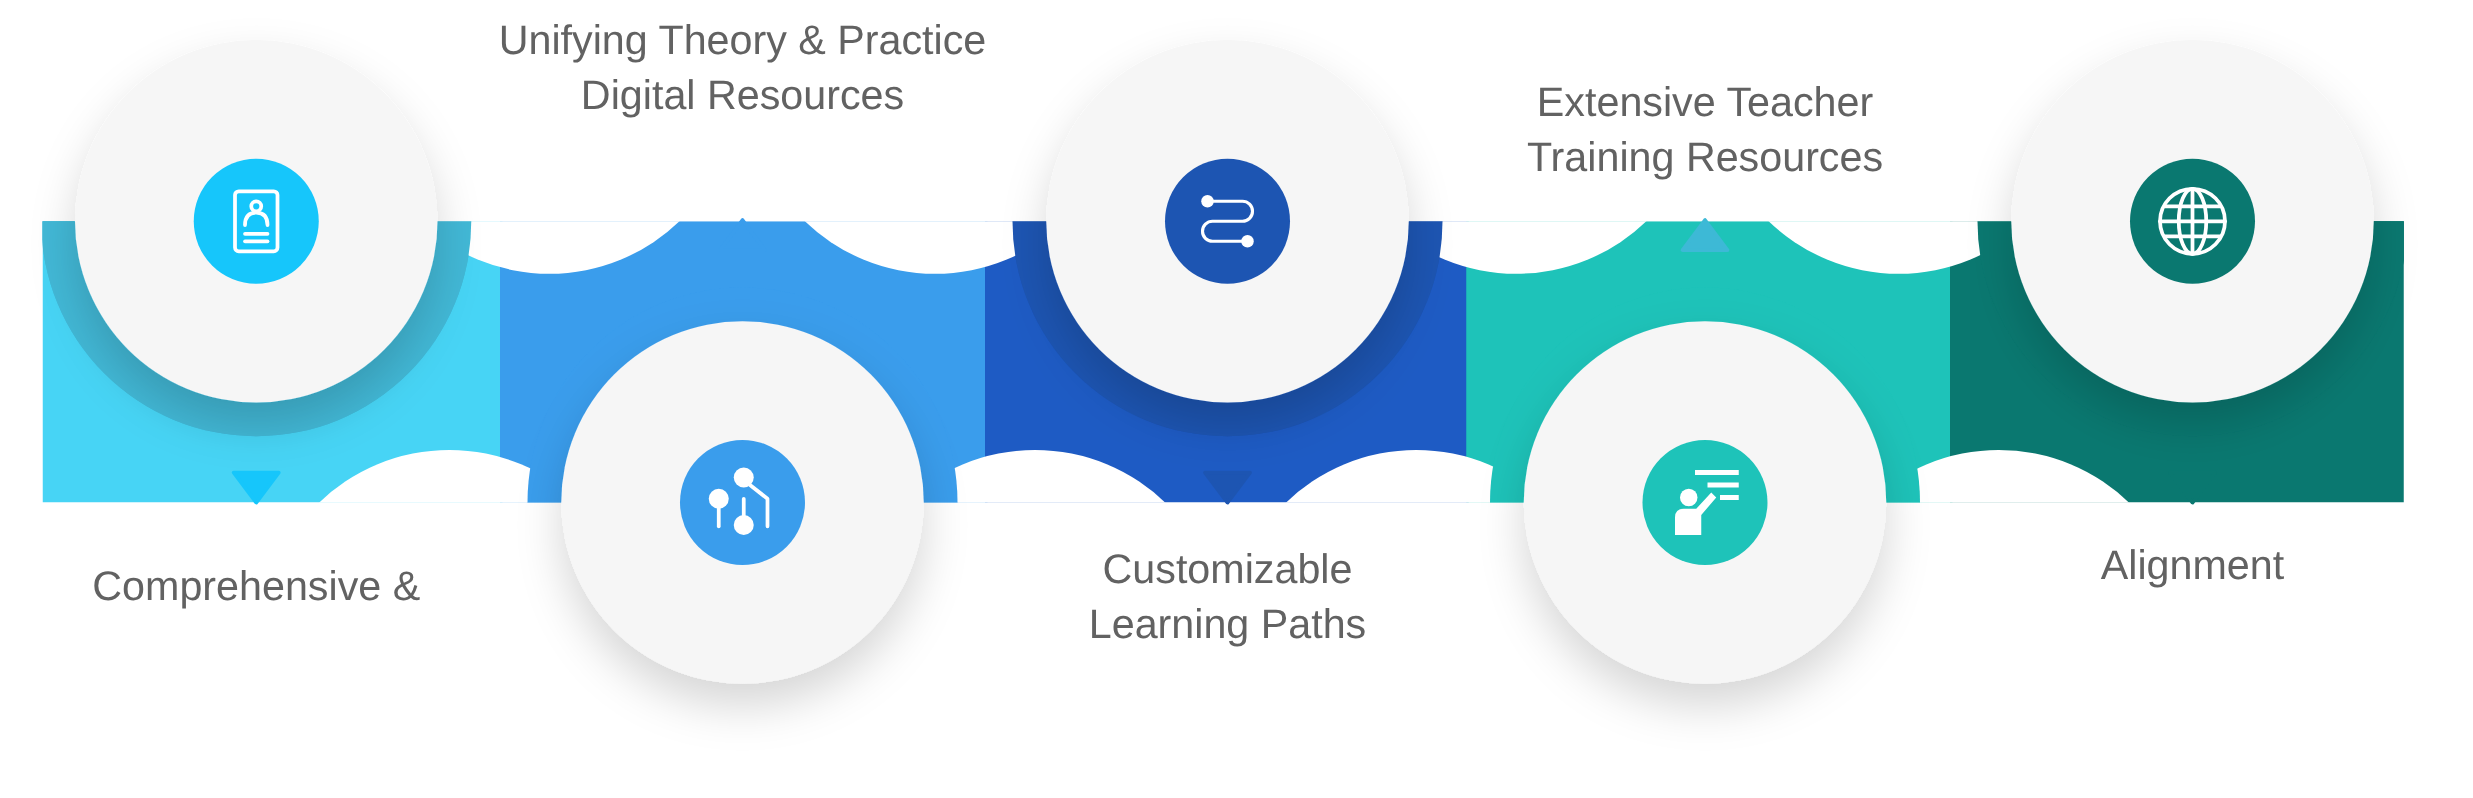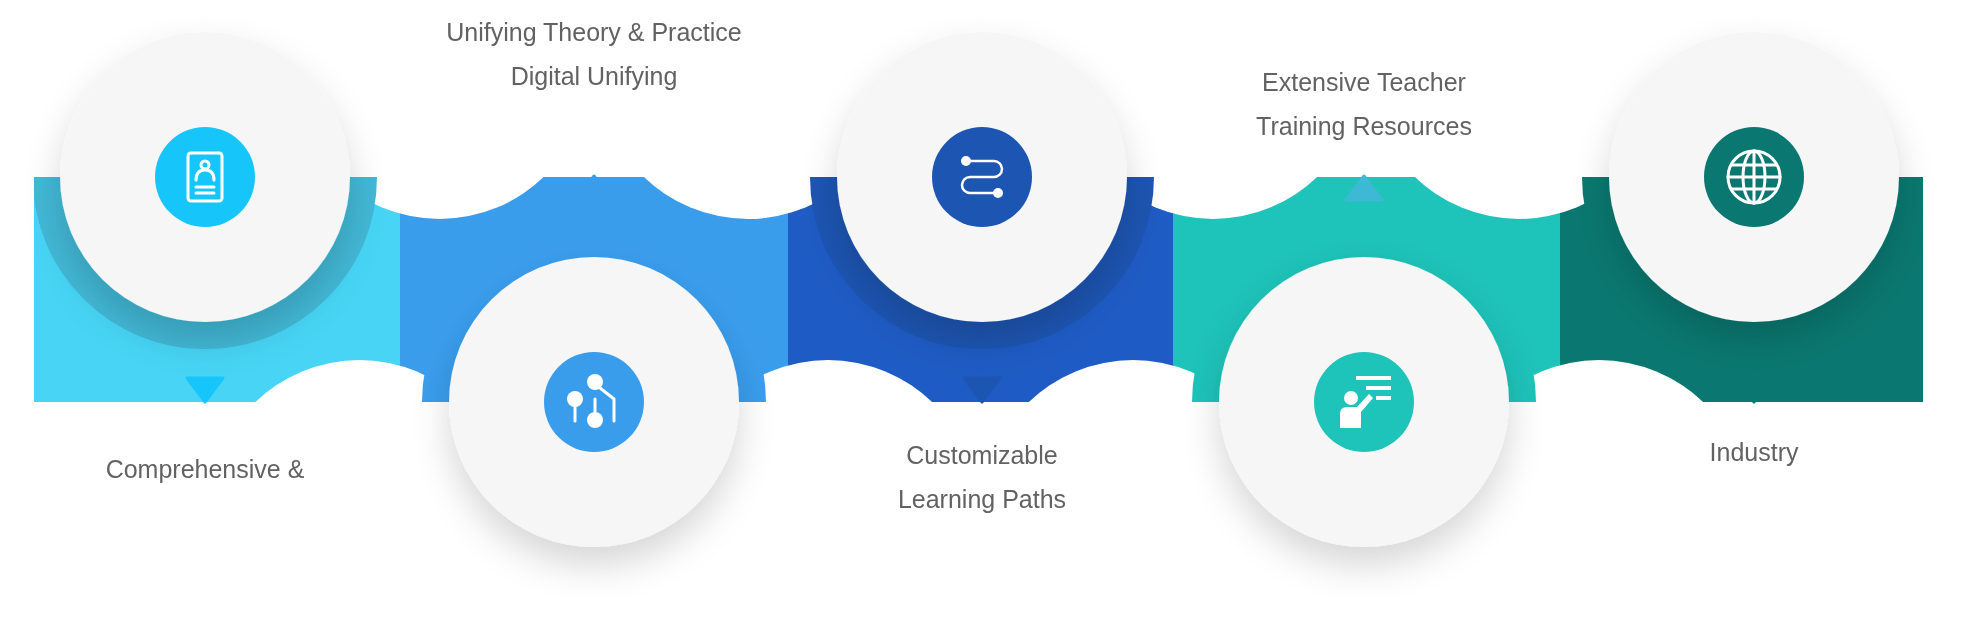"Unifying Theory & Practice" .label { font-size: 25px -> 33px }
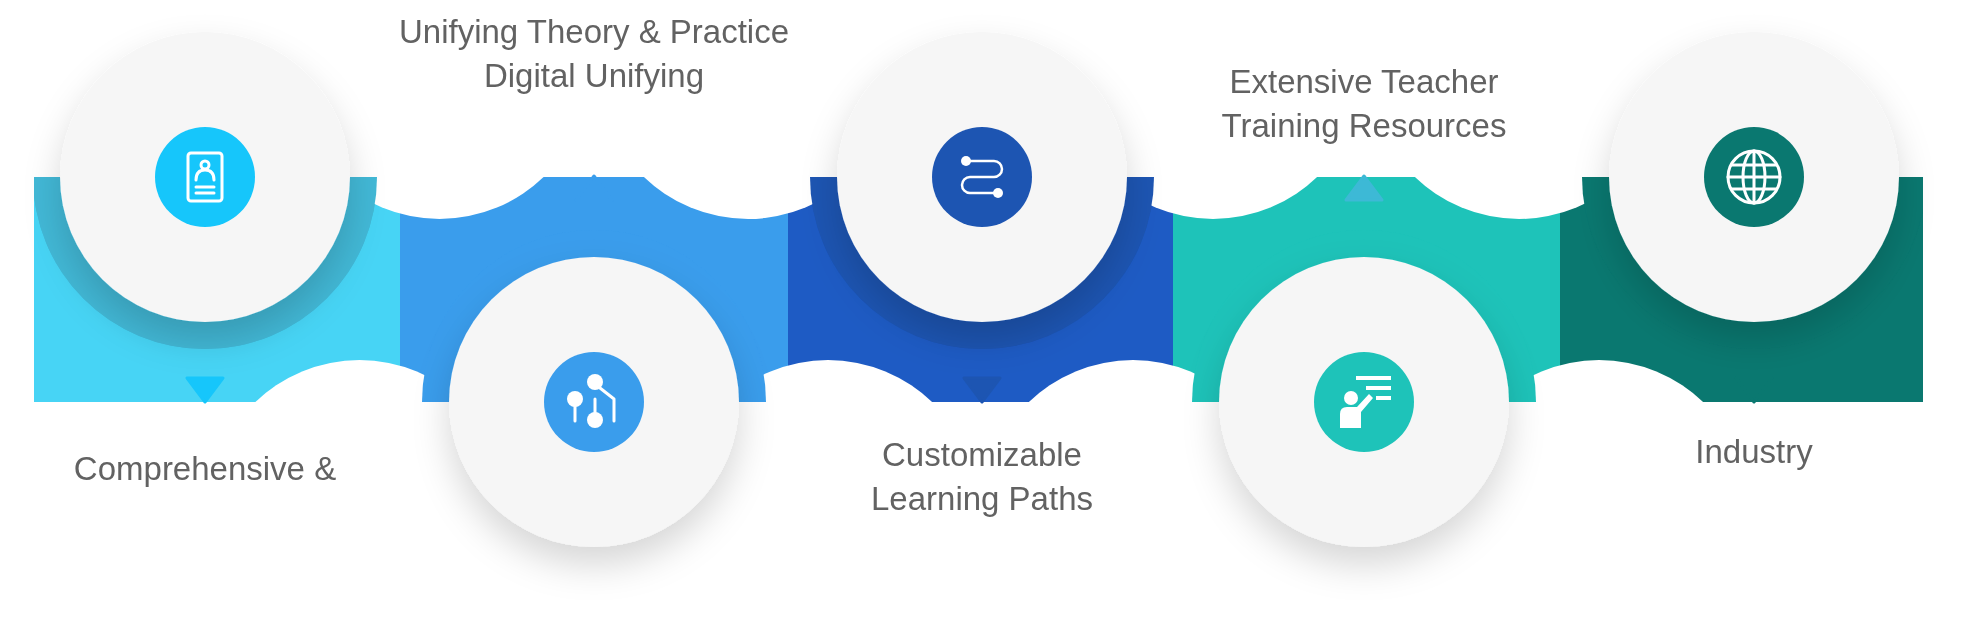"Digital Unifying" span { text: Unifying -> Resources }
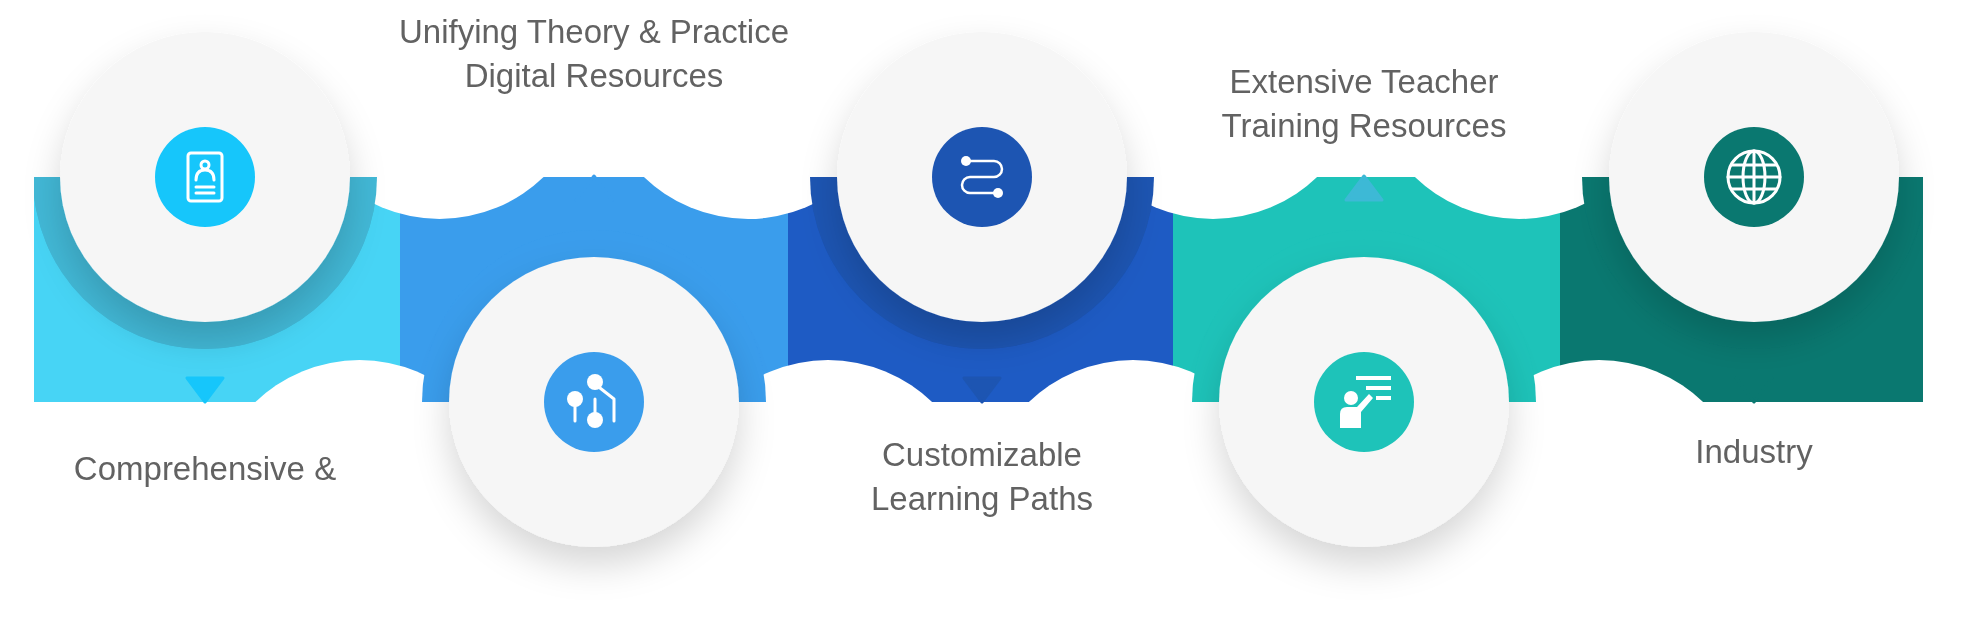"Industry" span { text: Industry -> Alignment }
